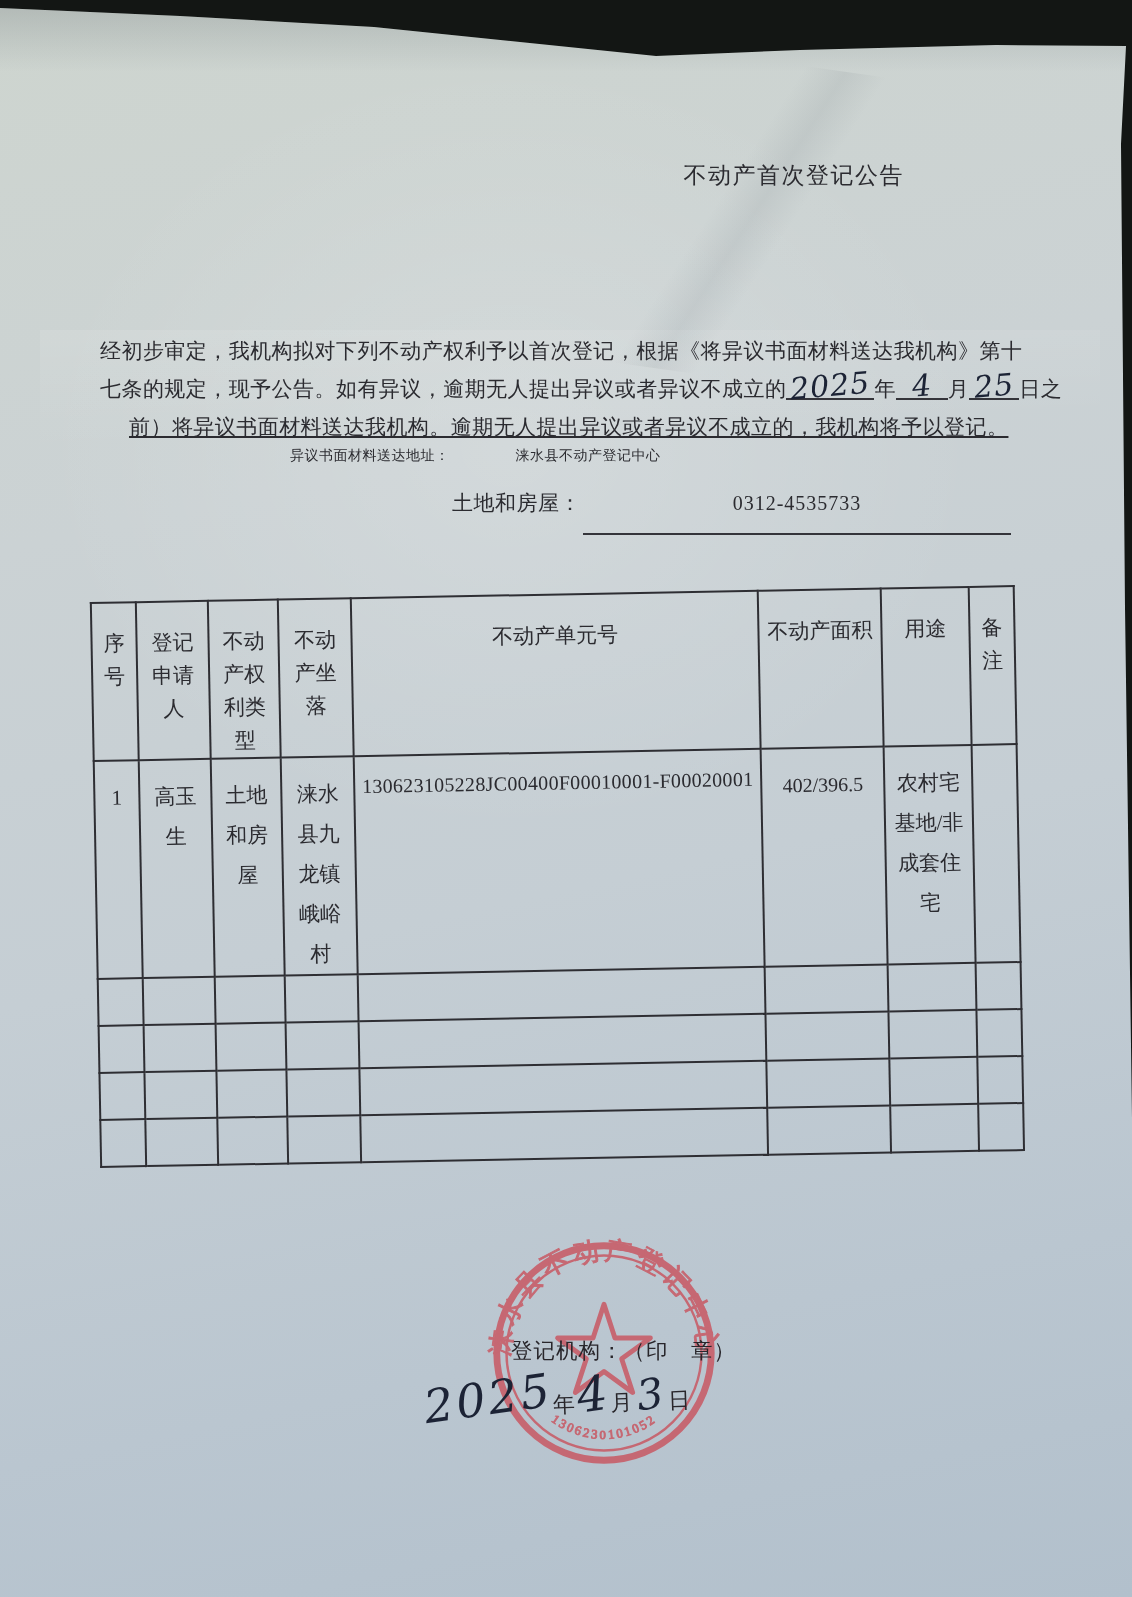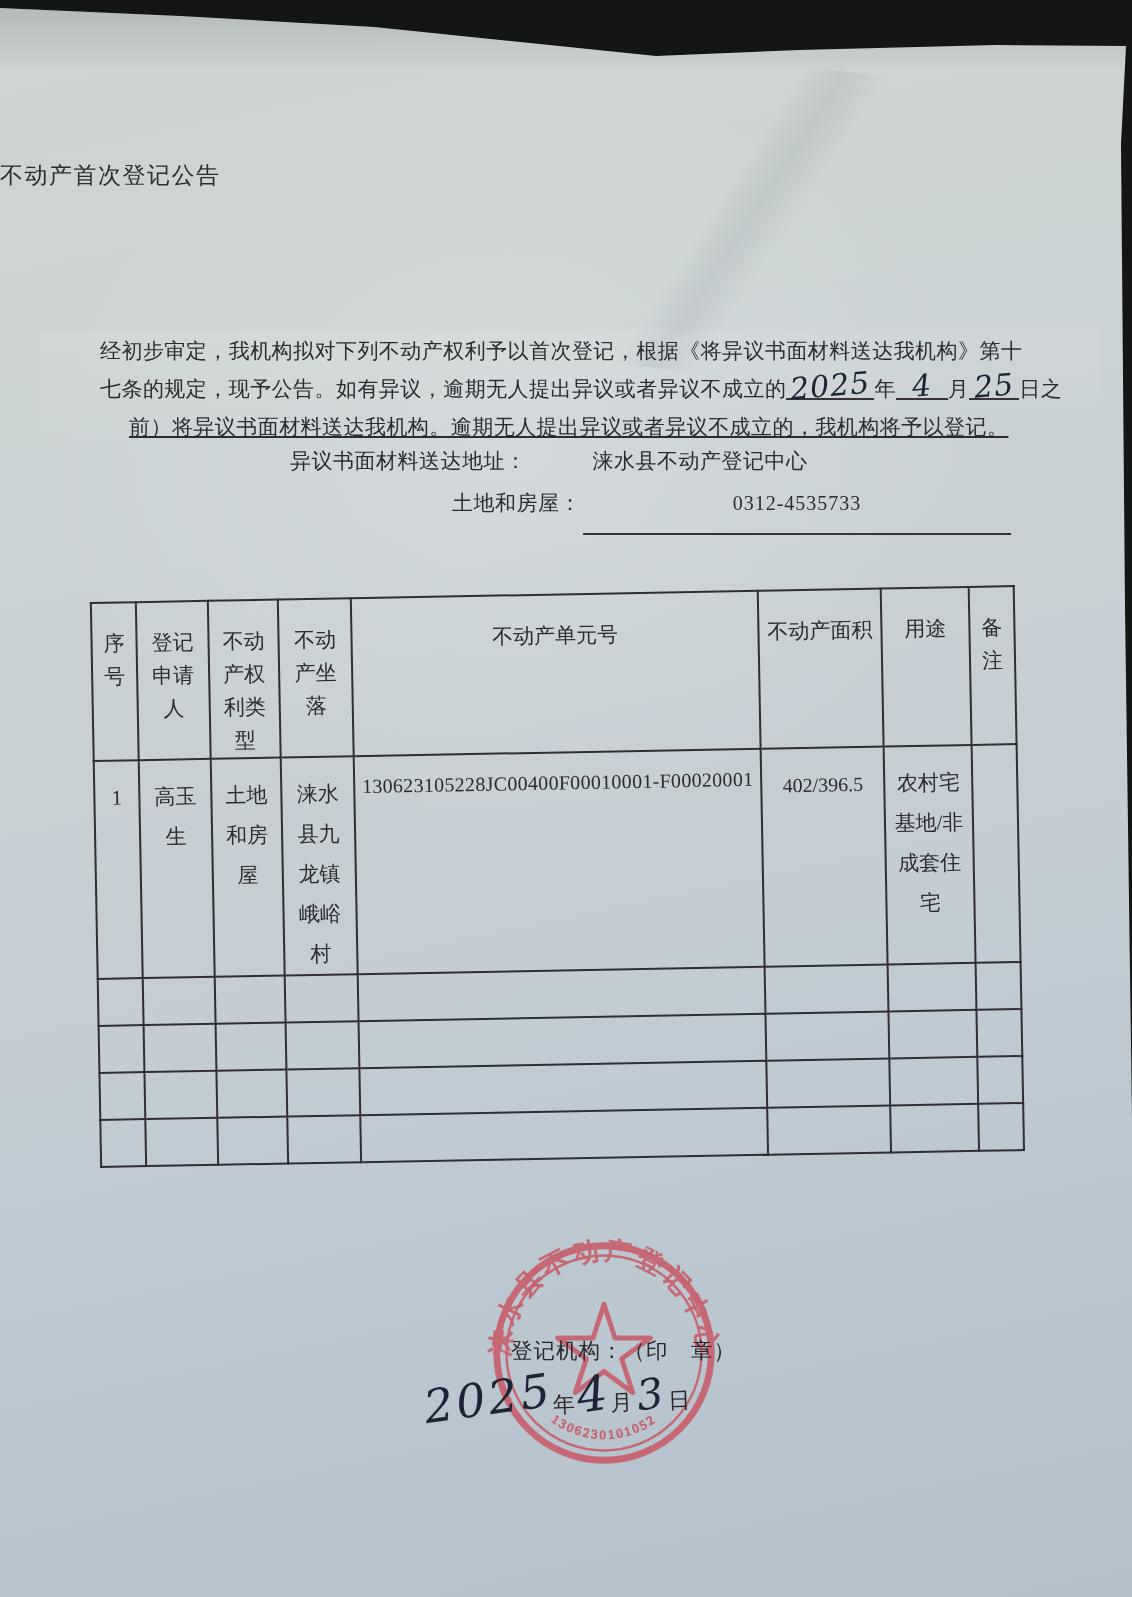"不动产首次登记公告" .doc-title { text-align: left -> right }
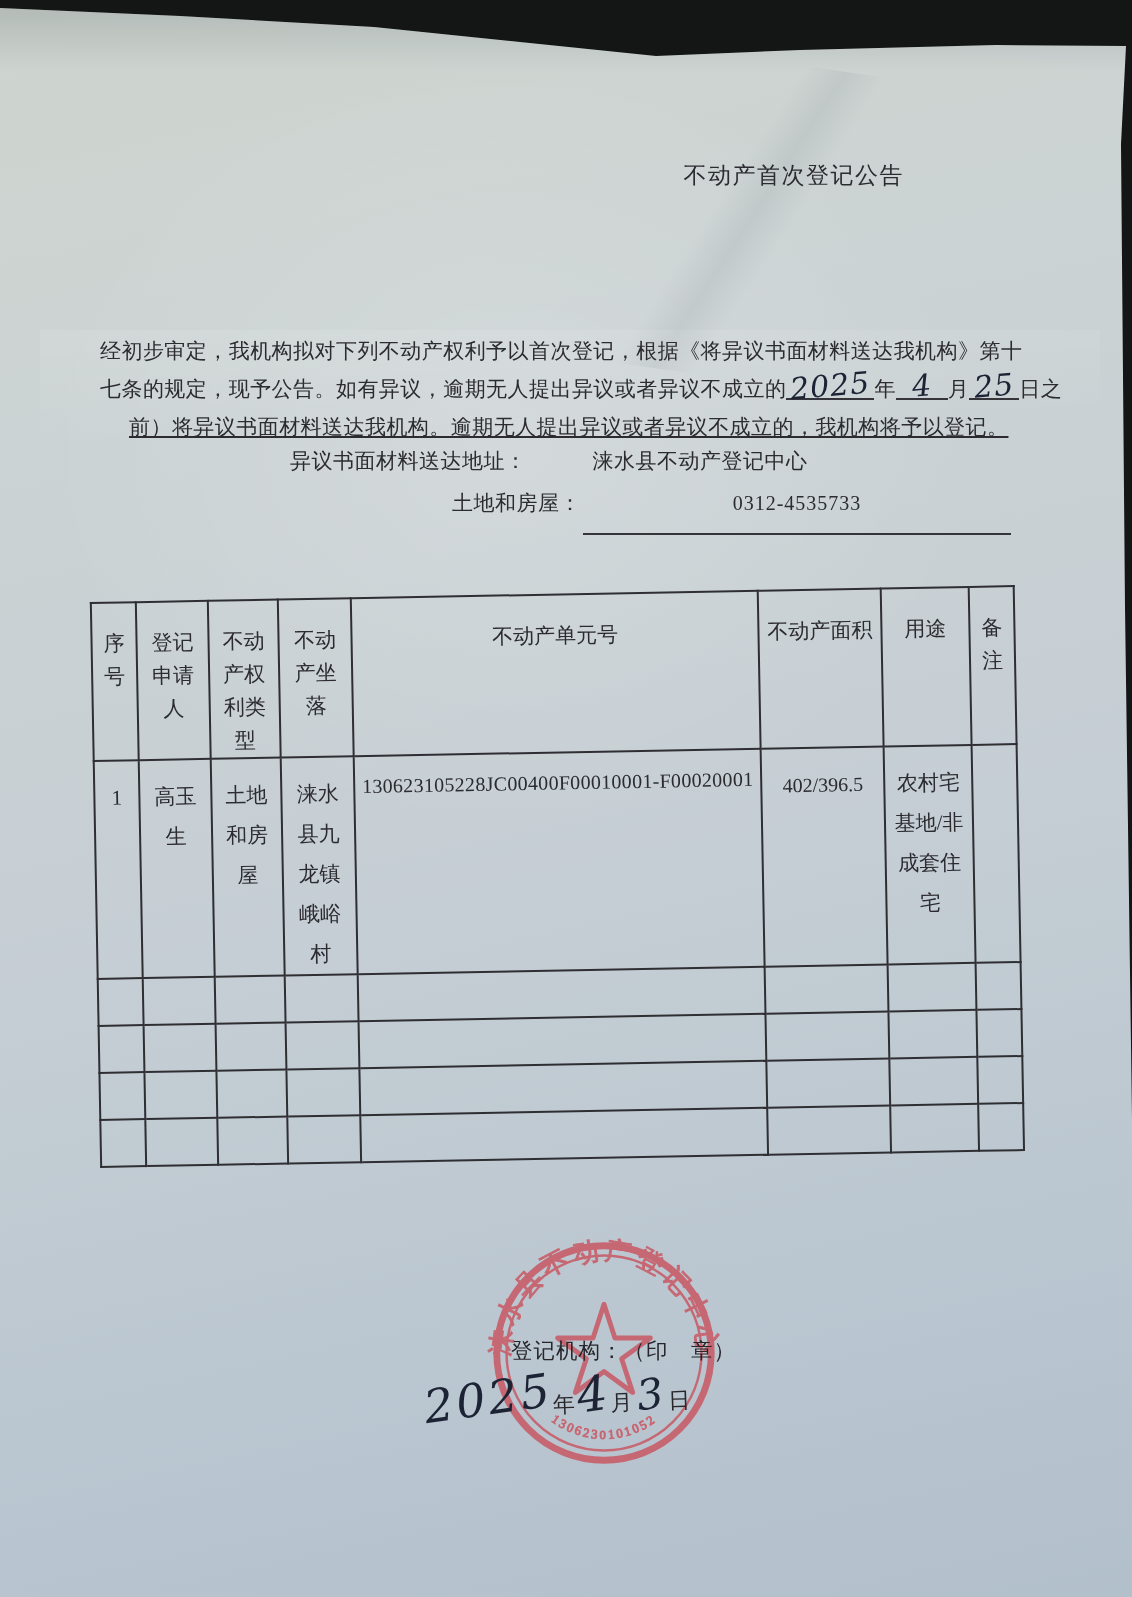"异议书面材料送达地址： 涞水县不动产登记中心" .addr-line { font-size: 21px -> 14px }
